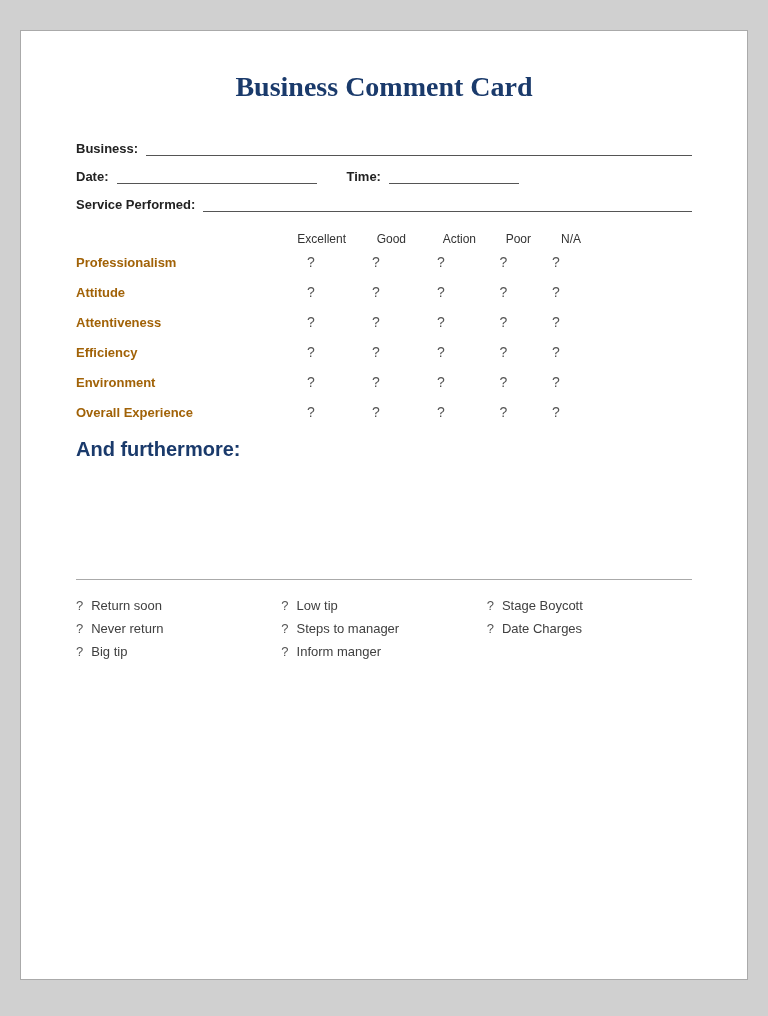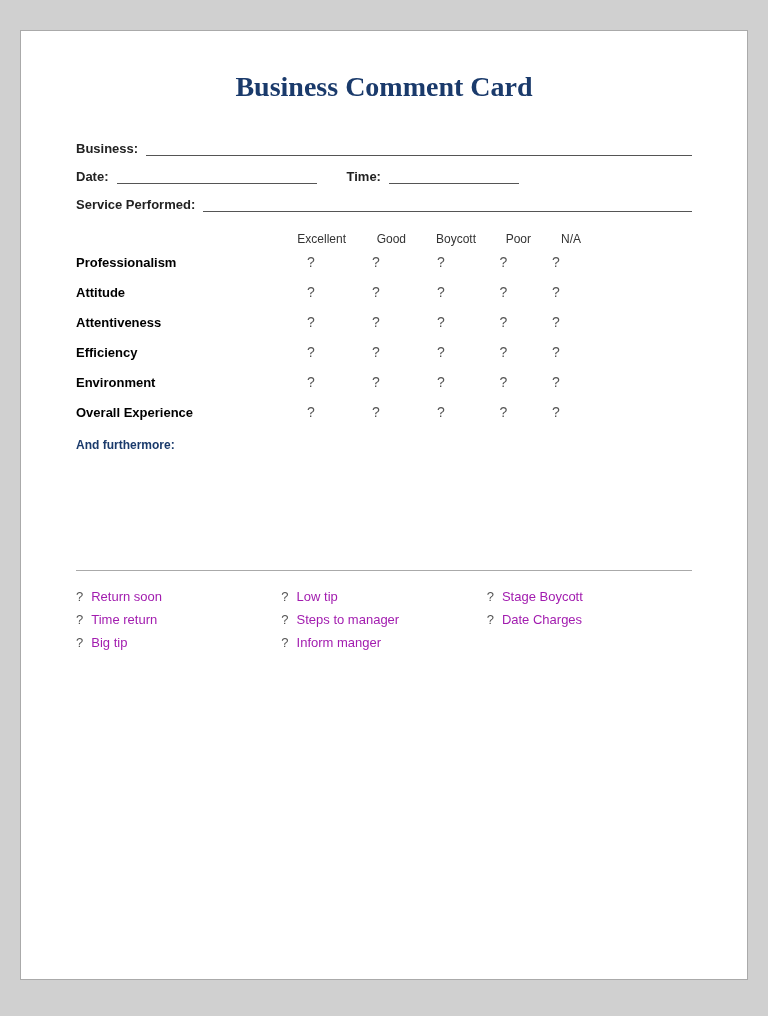"Boycott" div.rating-header-cell { text: Boycott -> Action }
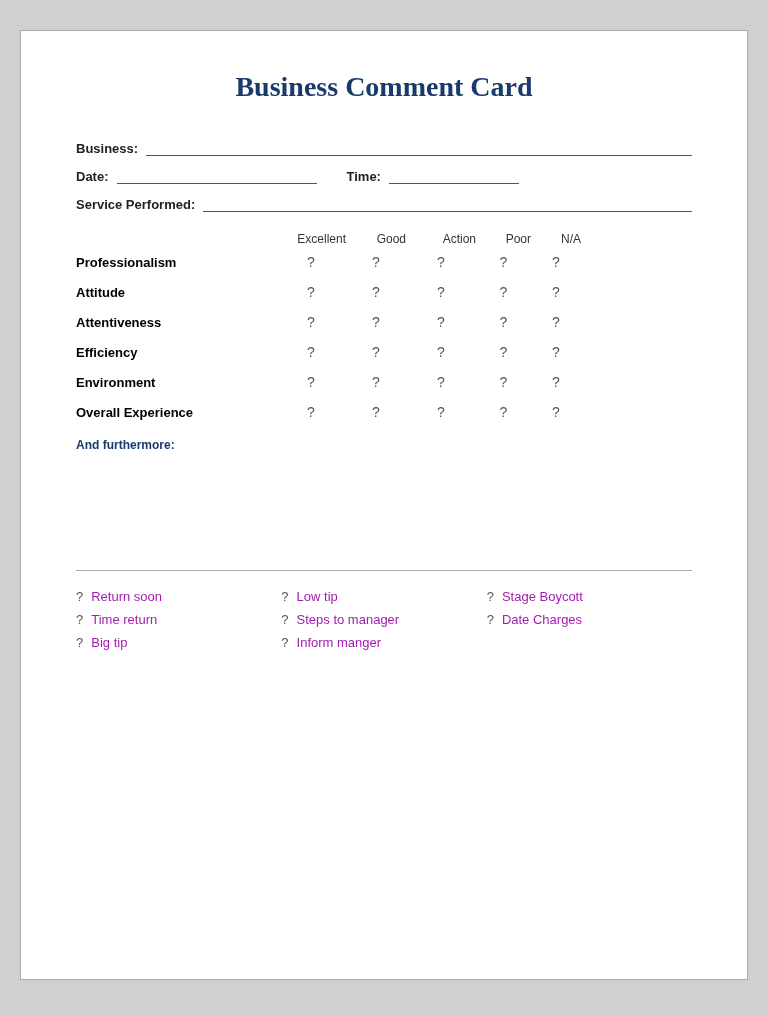"Professionalism" .rating-label { color: #000000 -> #a16207 }
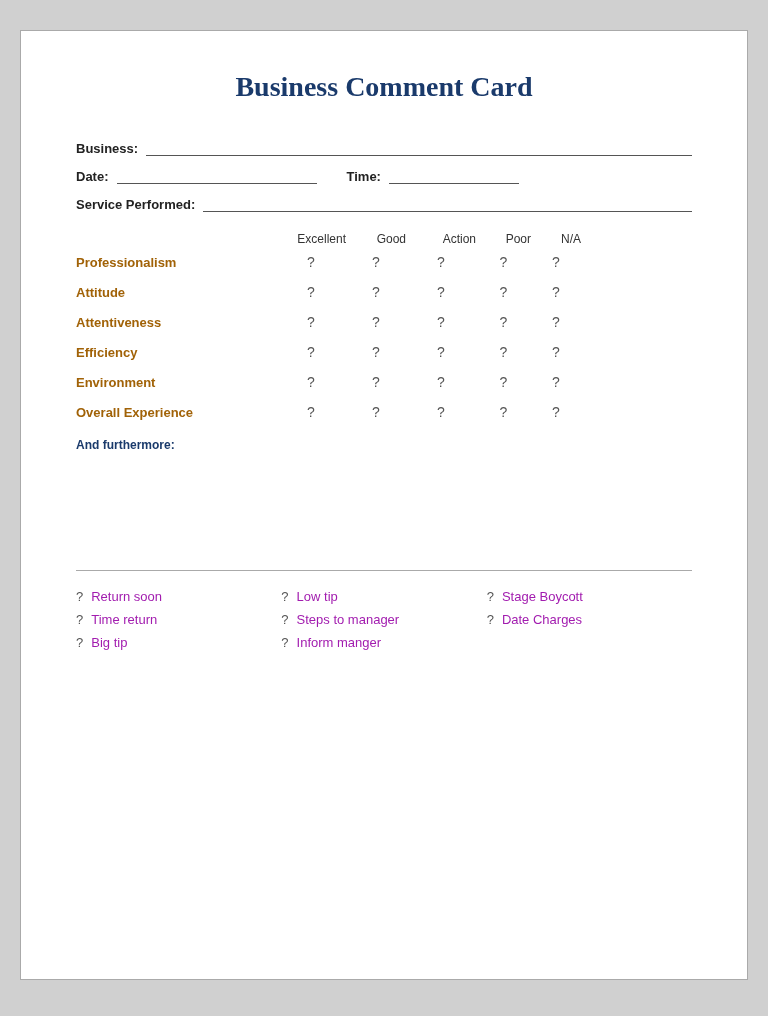"And furthermore:" .furthermore-title { font-size: 12px -> 20px }
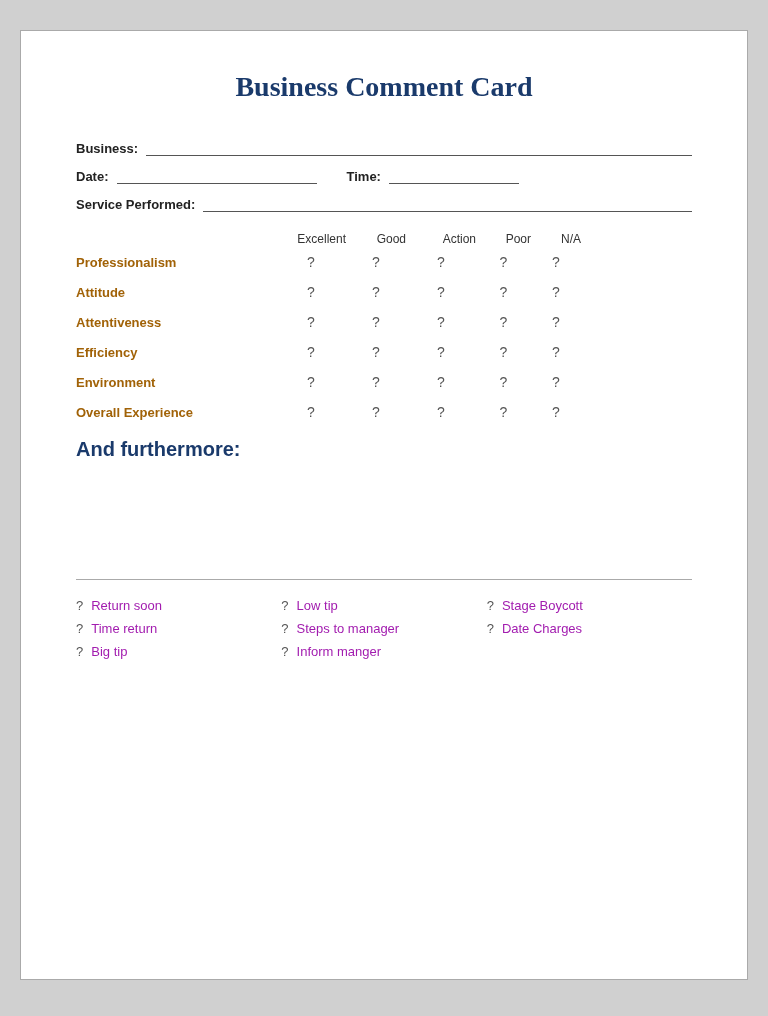"Return soon" .action-label { color: #a21caf -> #404040 }
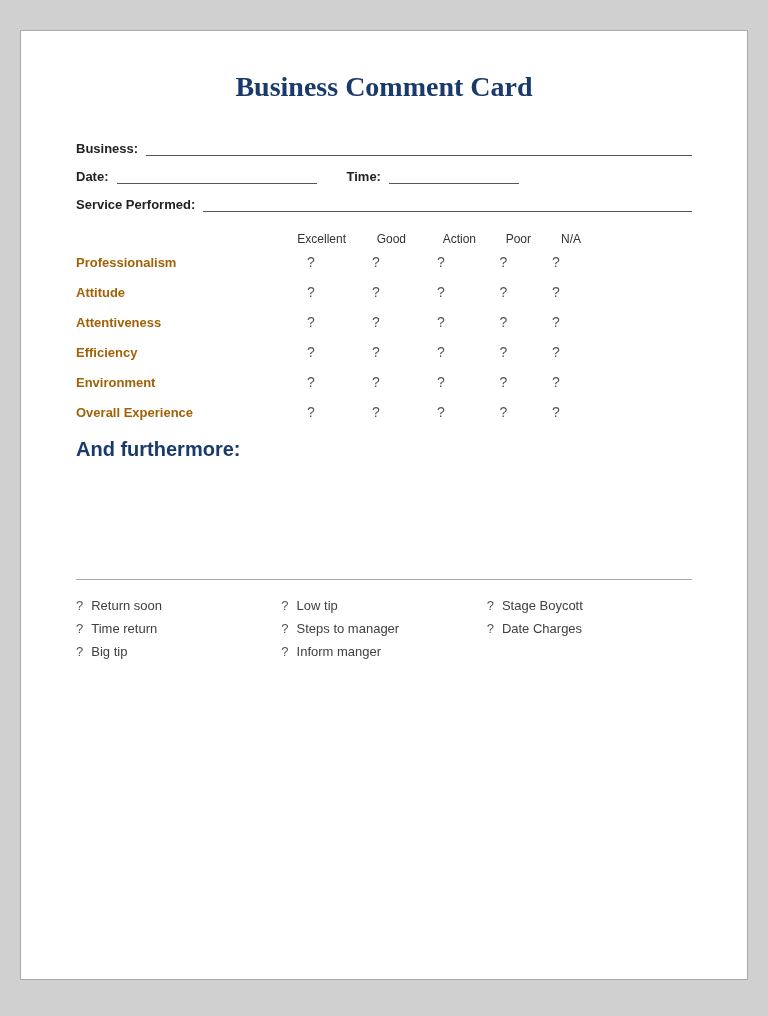"Time return" span.action-label { text: Time -> Never }
